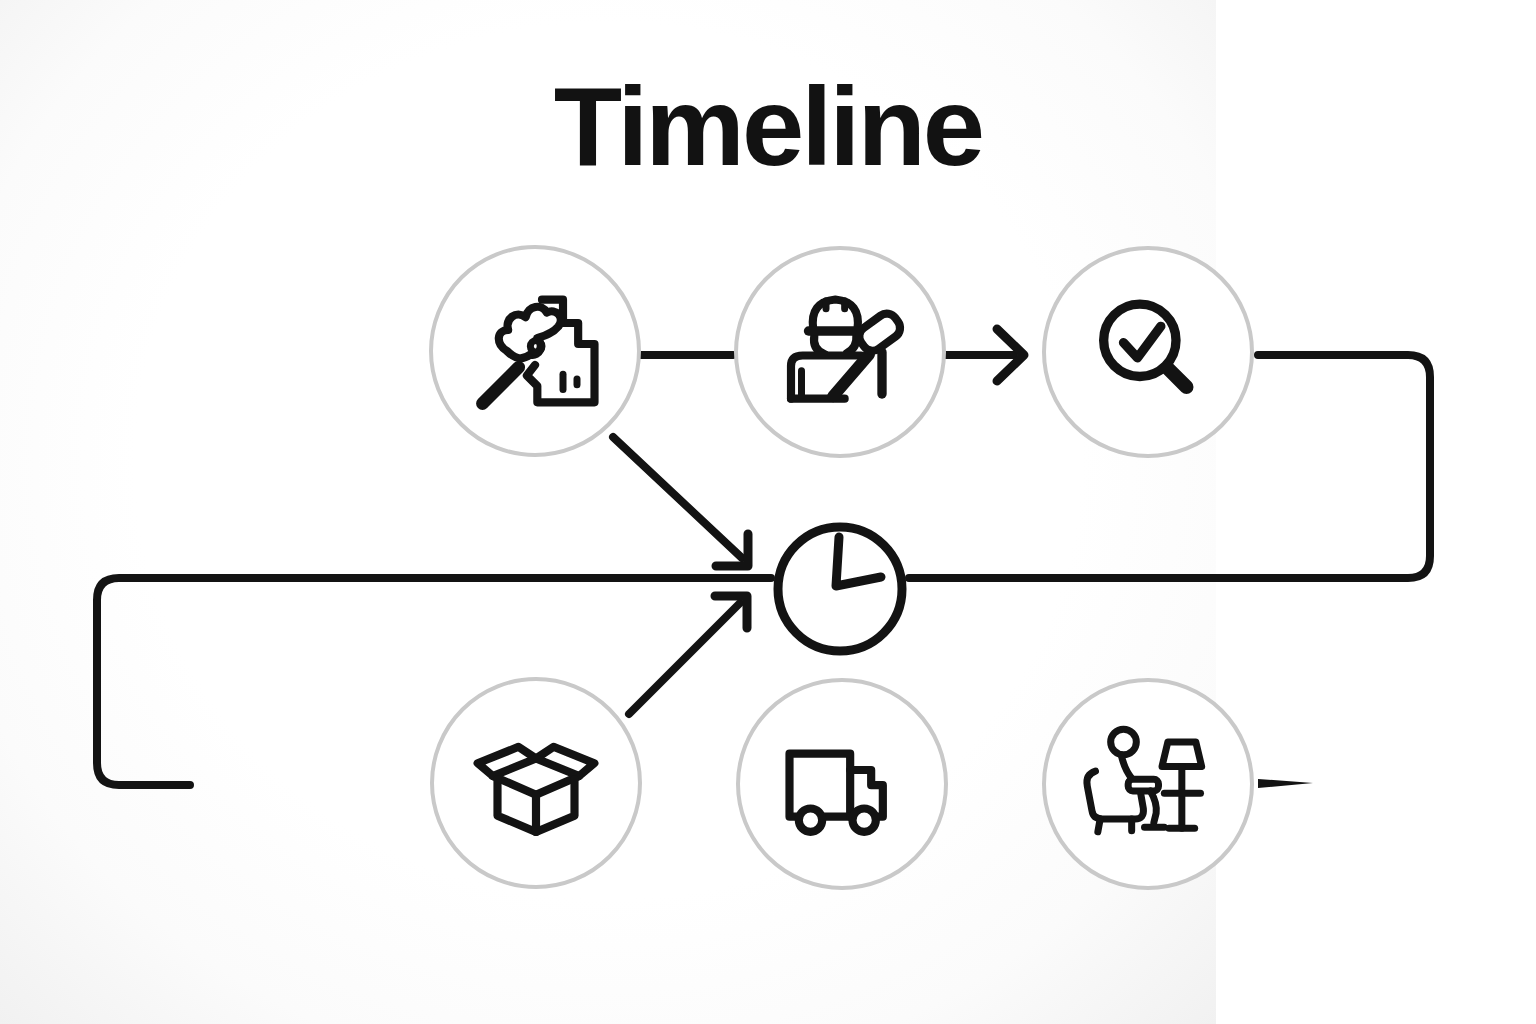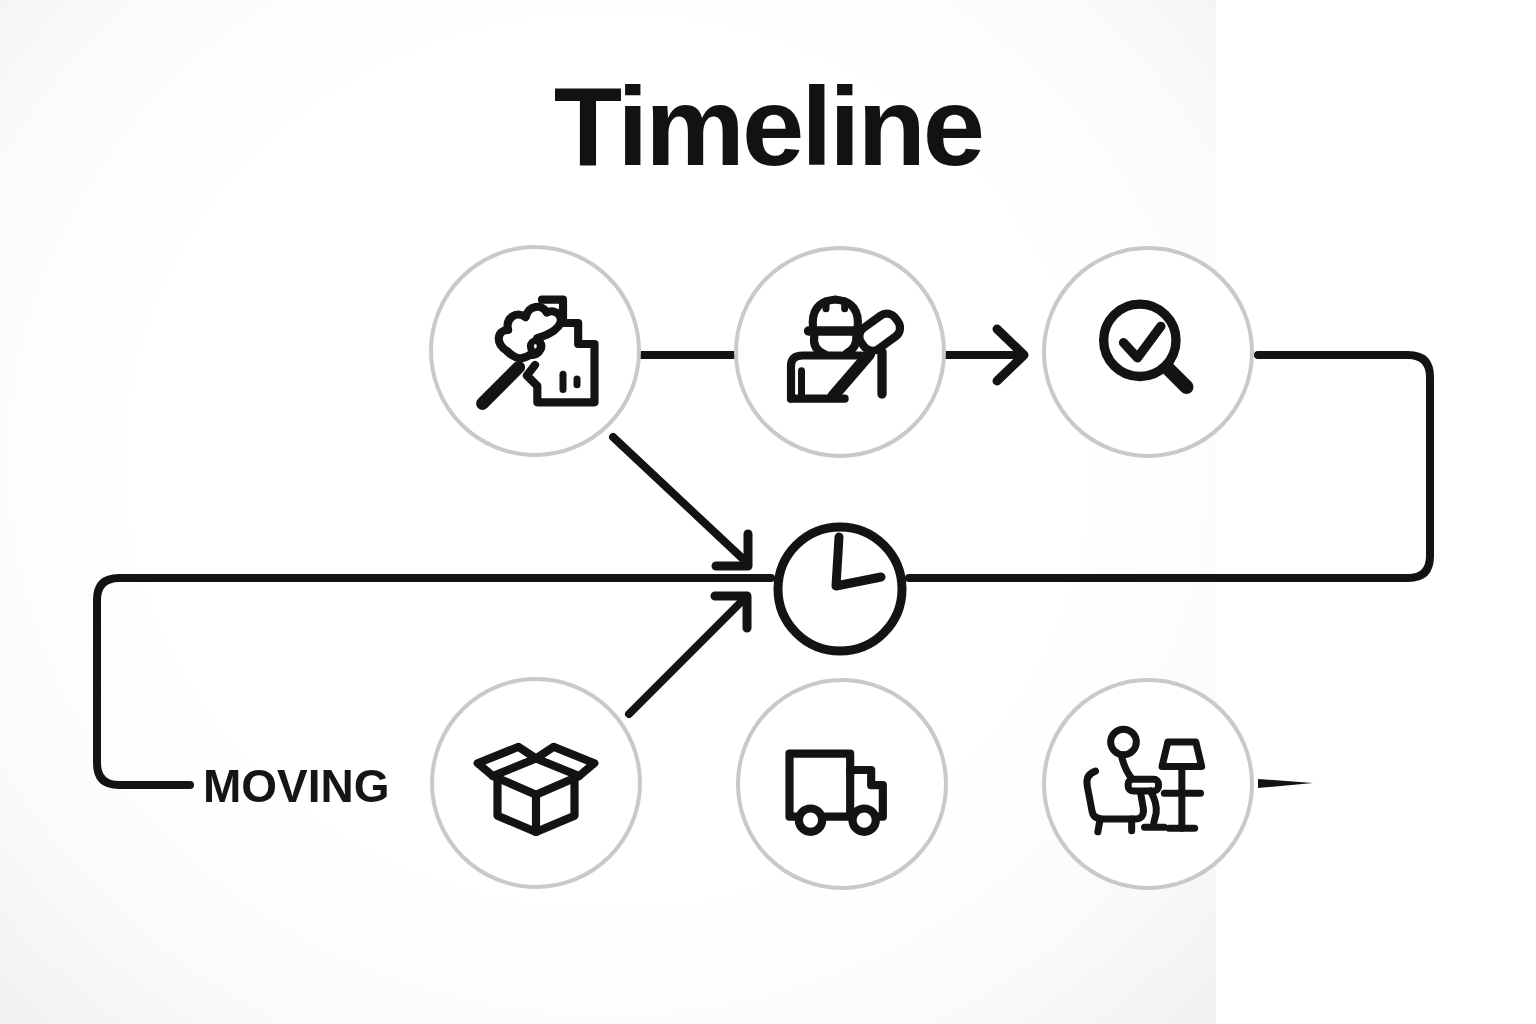"MOVING" div.row-label { html: <div>MOVING</div> -> none }
